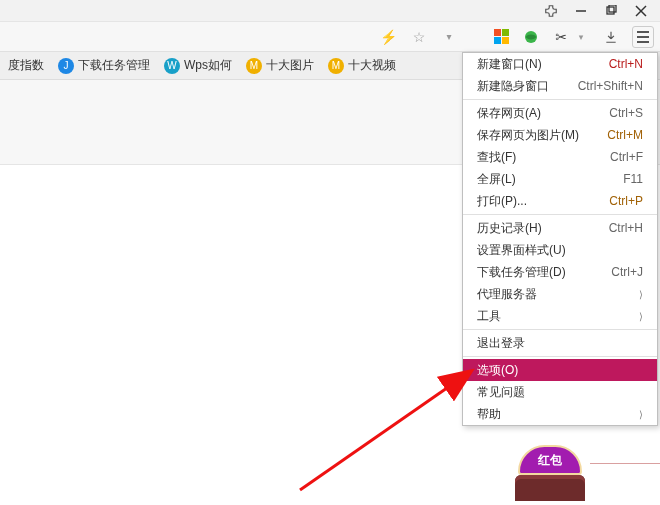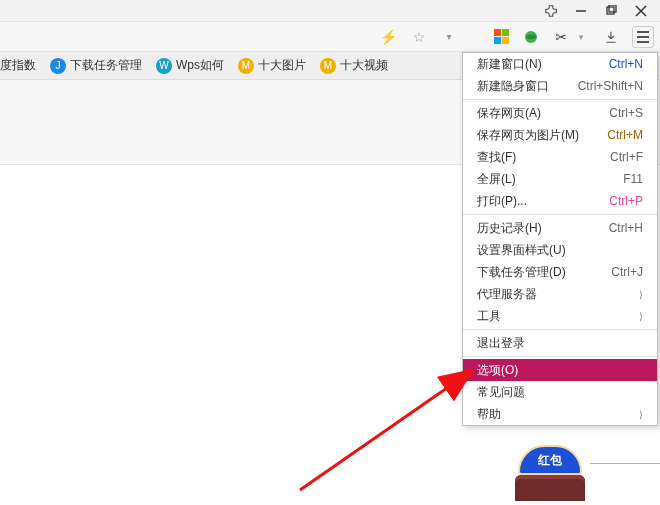"度指数" .bookmarkbar { padding: 0 0 -> 0 8px }
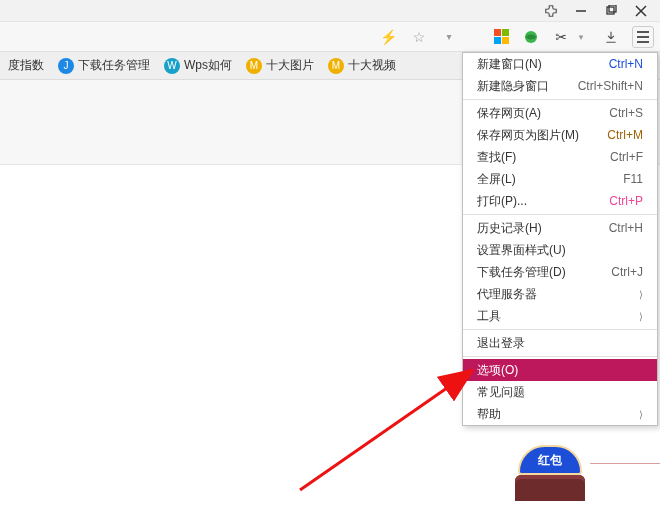"Ctrl+N" span { color: #1d4ed8 -> #b91c1c }
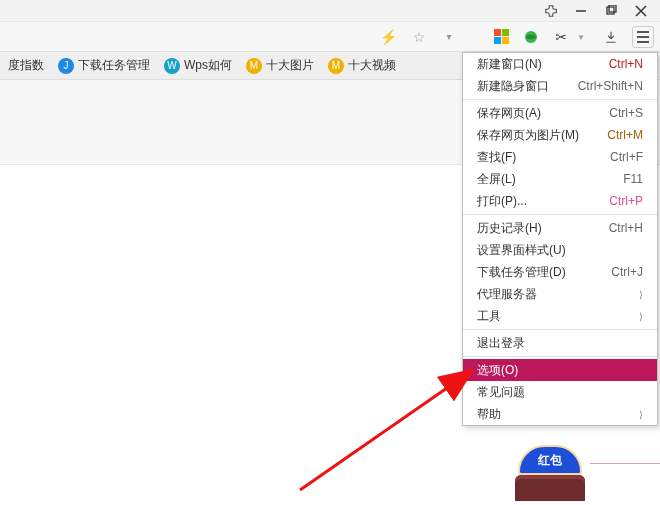"Ctrl+P" span { color: #ec4899 -> #a16207 }
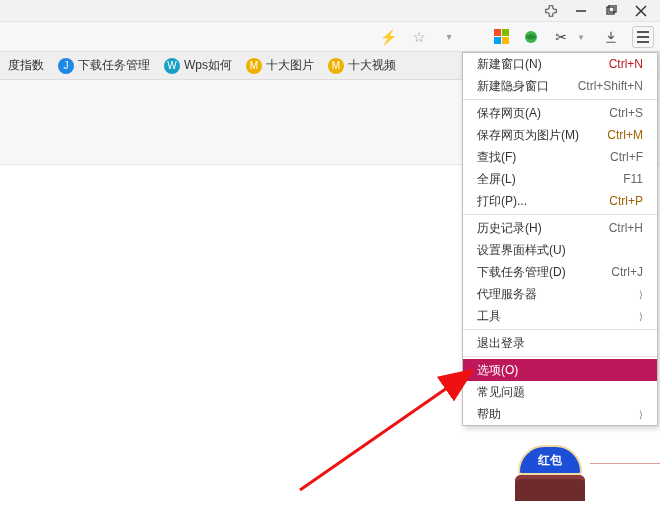"红包" .red-env .top { background: #1d4ed8 -> #a21caf }
